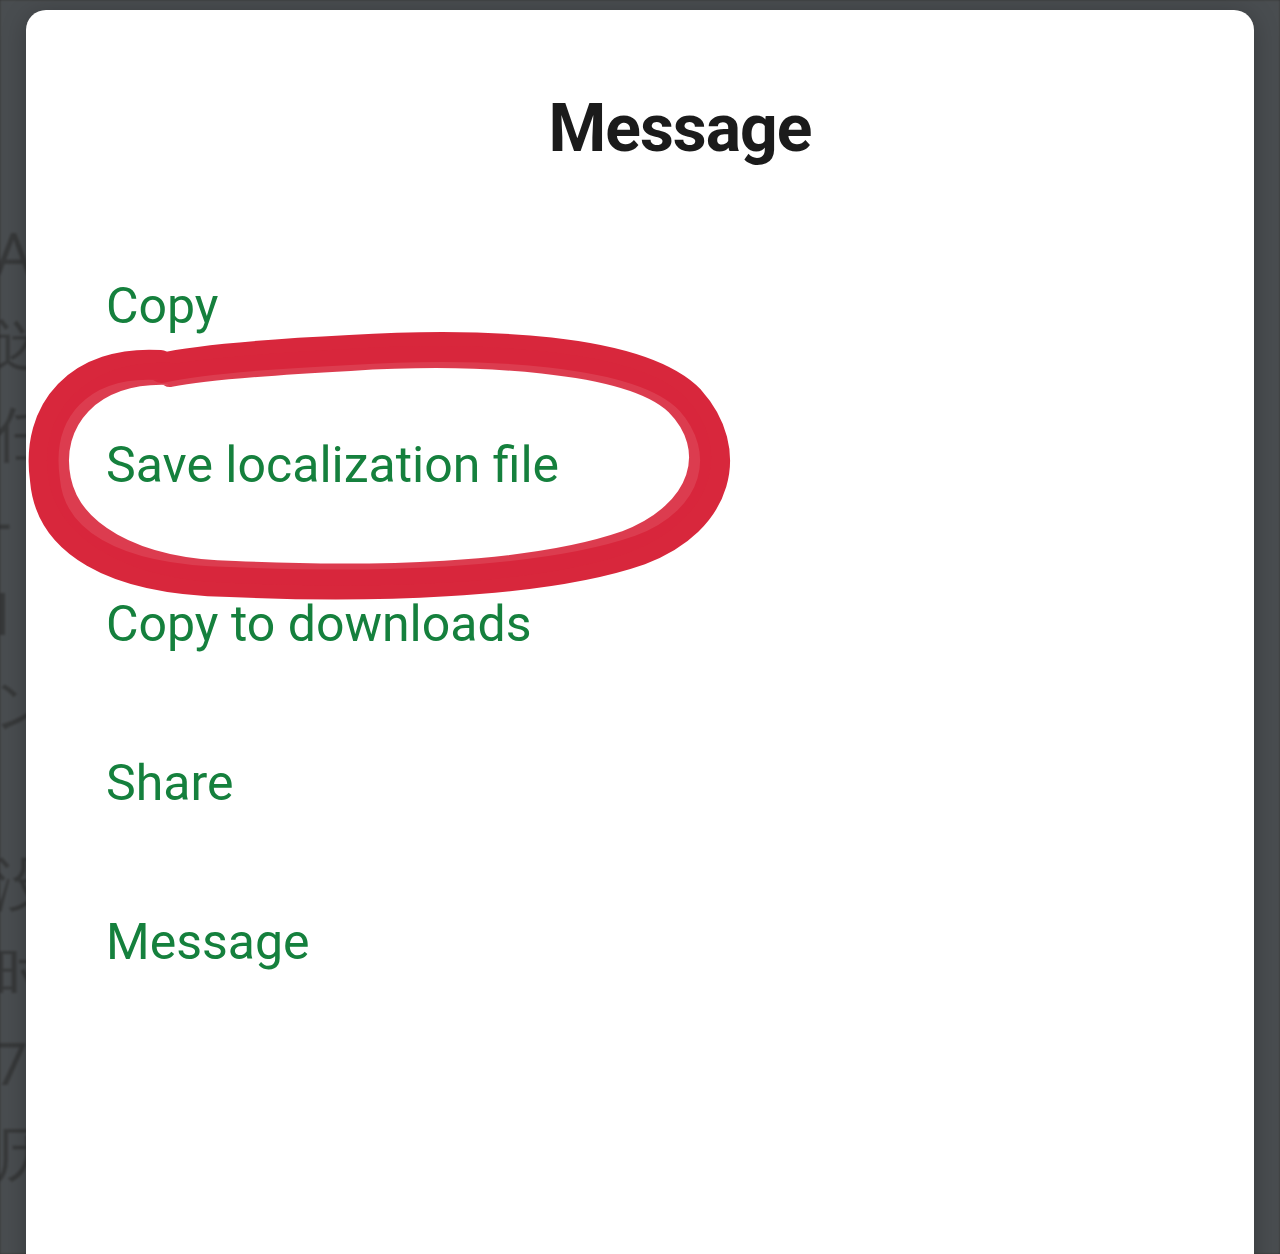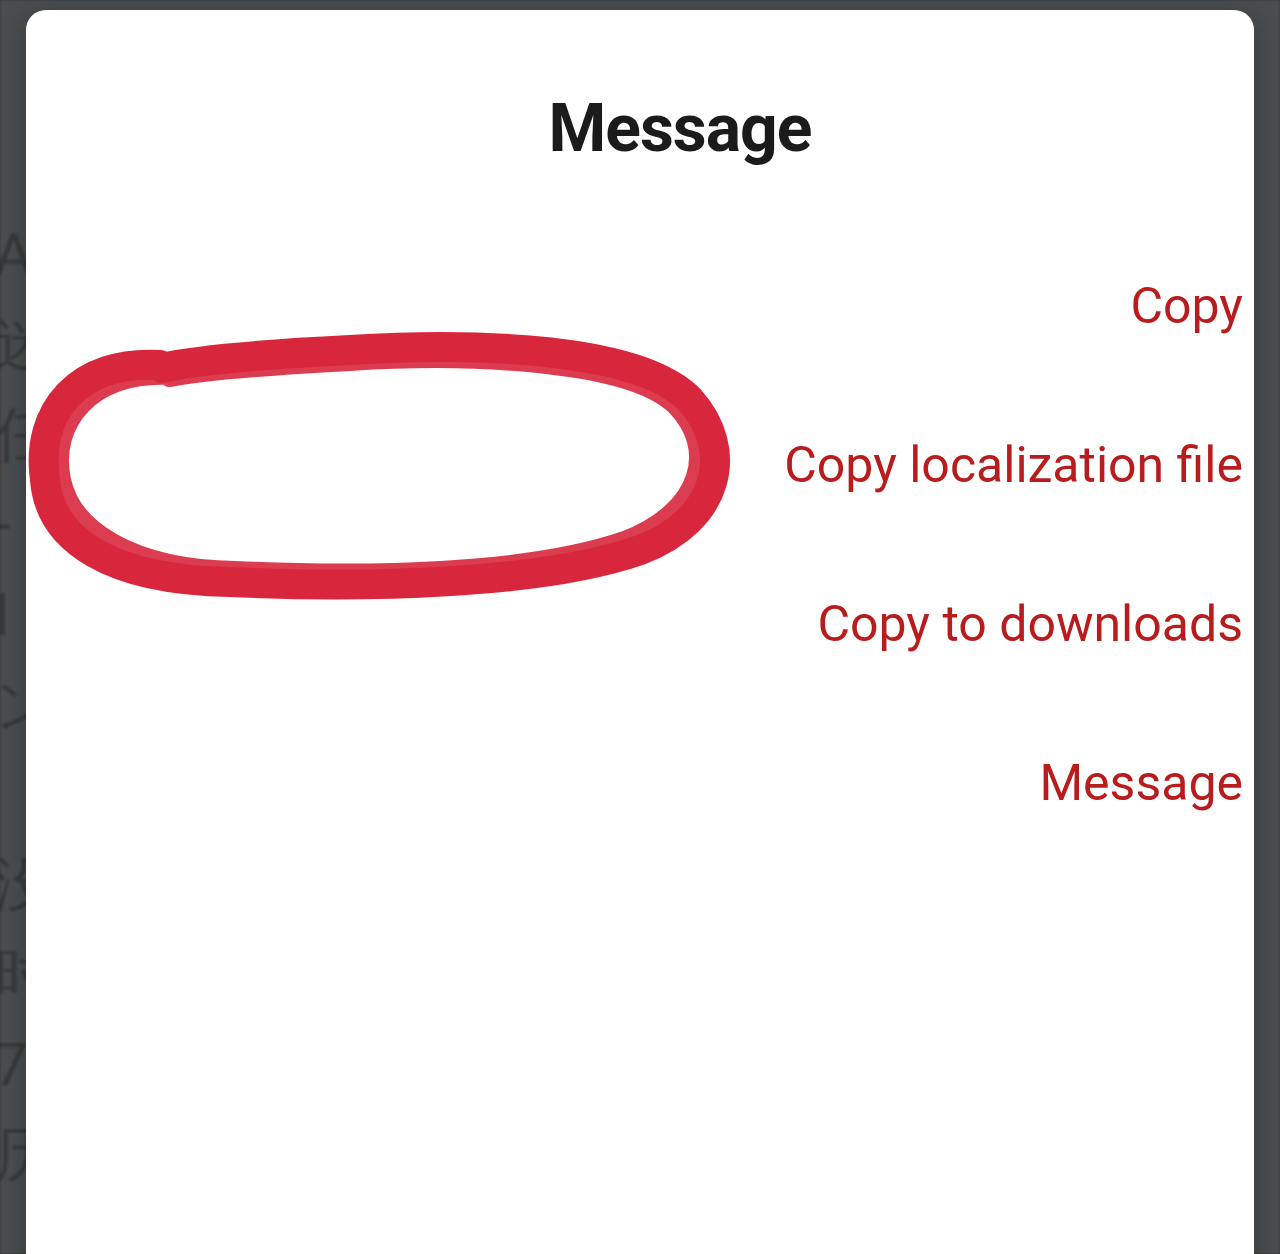"Copy" .menu-item { color: #b91c1c -> #15803d; text-align: right -> none }
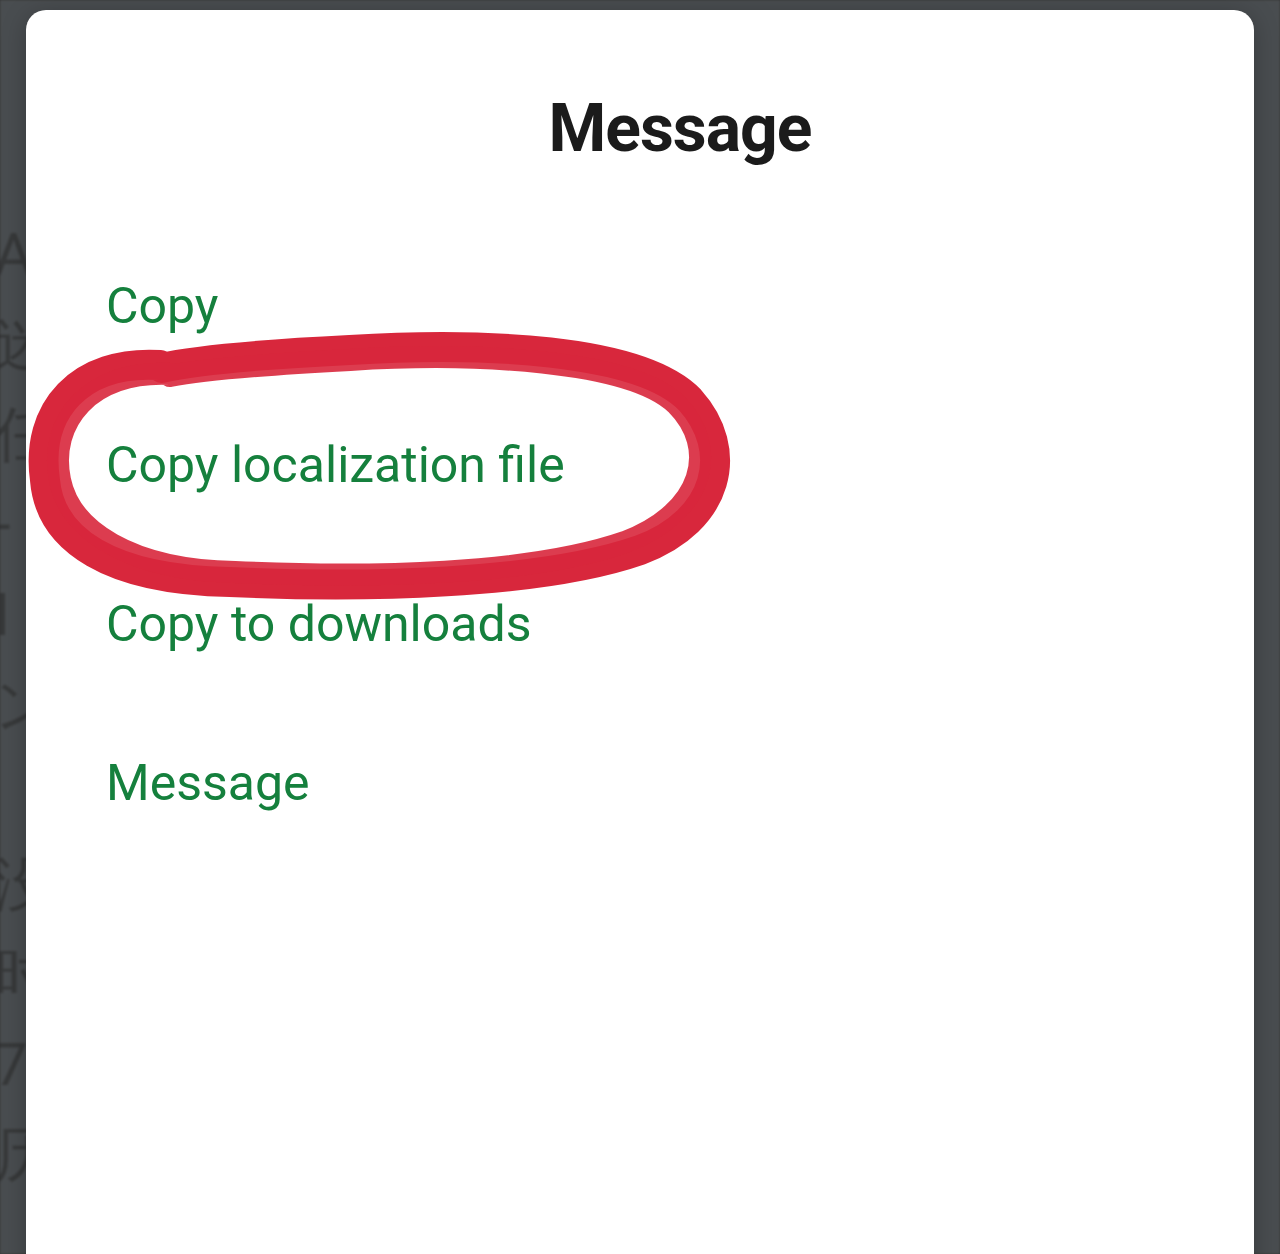"Copy localization file" div.menu-item { text: Copy -> Save }
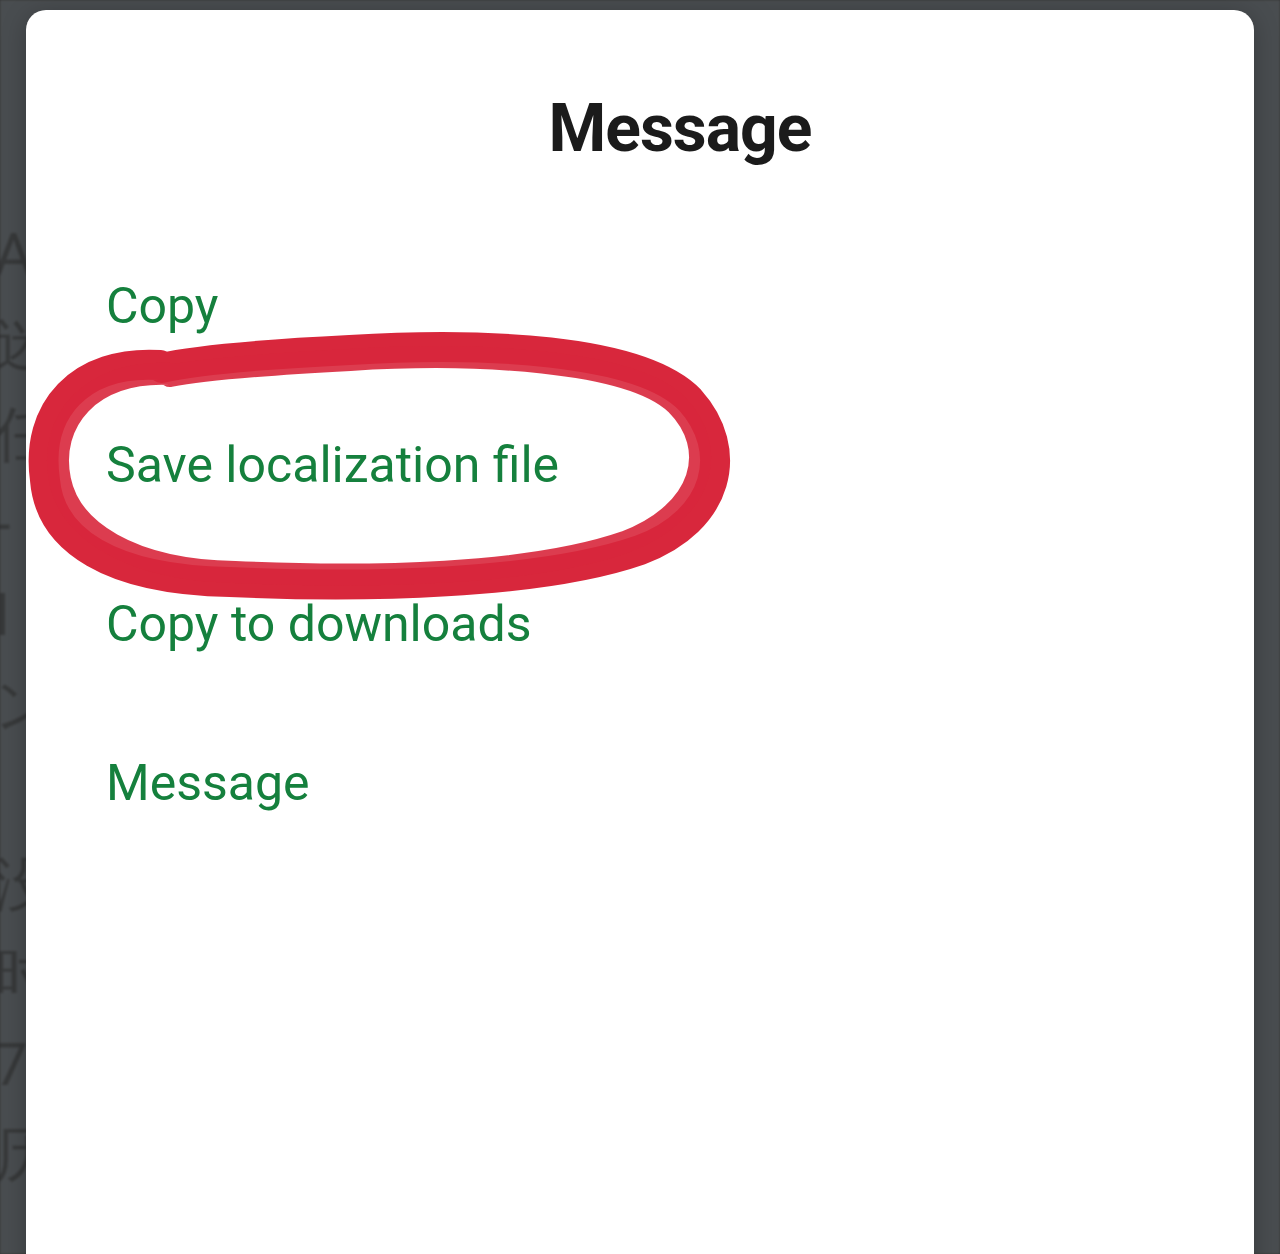"Share" div.menu-item { html: none -> <div>Share</div> }
